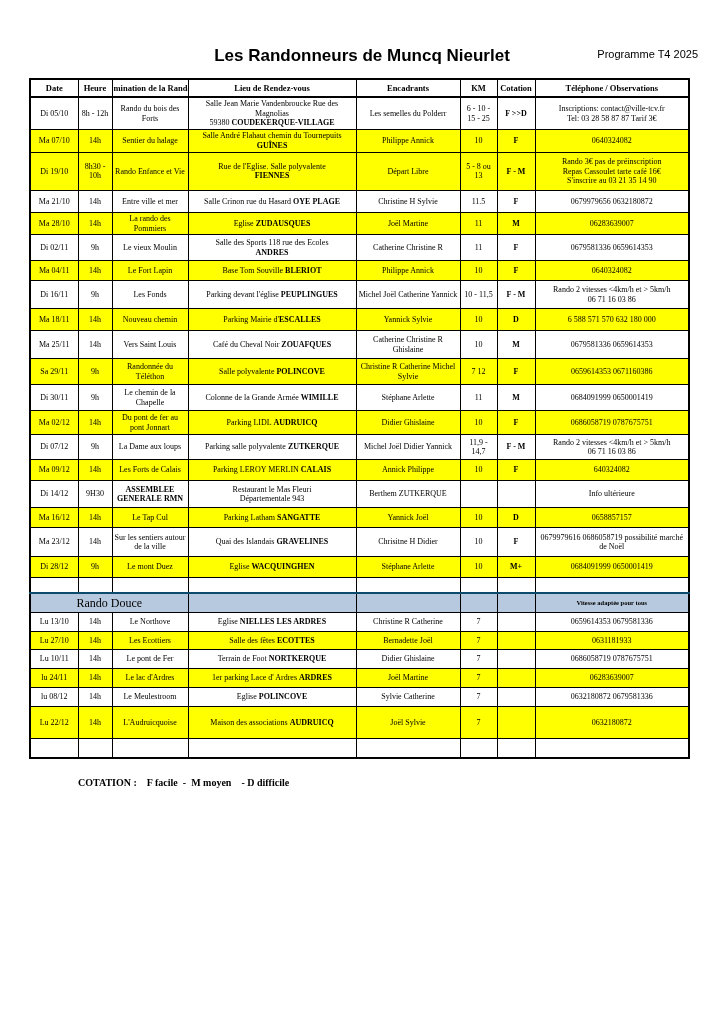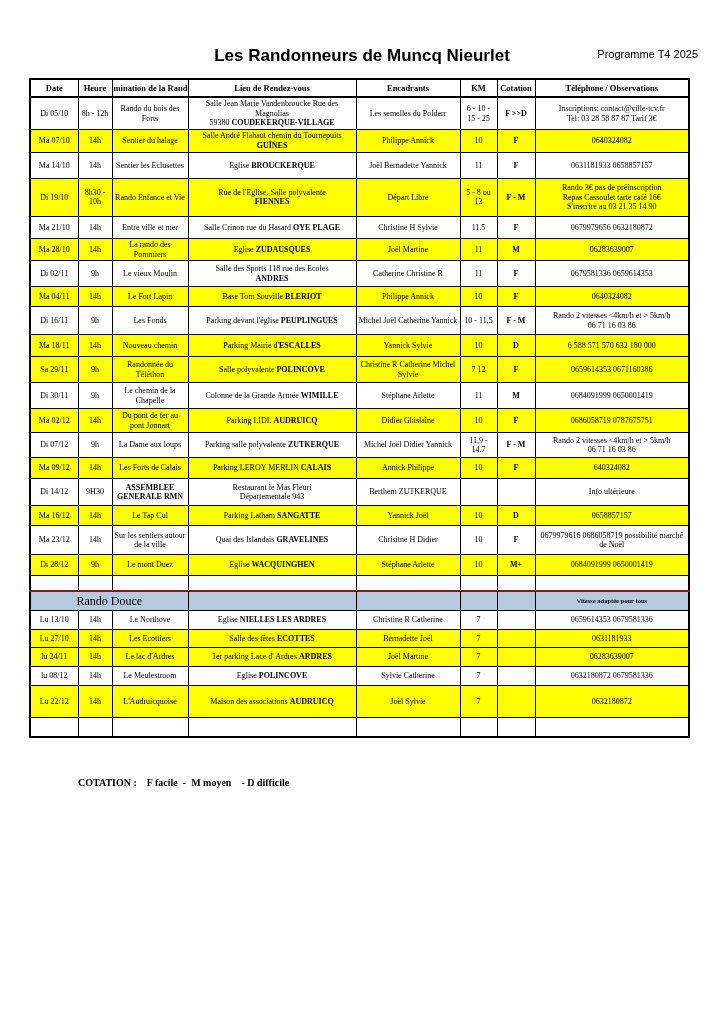"Ma 14/10" tr { html: <tr> <td>Ma 14/10</td> <td>14h</td> <td>Sentier les Eclusettes</td> <td><span>Eglise </span><span>BROUCKERQUE</span></td> <td>Joël Bernadette Yannick</td> <td>11</td> <td>F</td> <td>0631181933 0658857157</td> </tr> -> none }
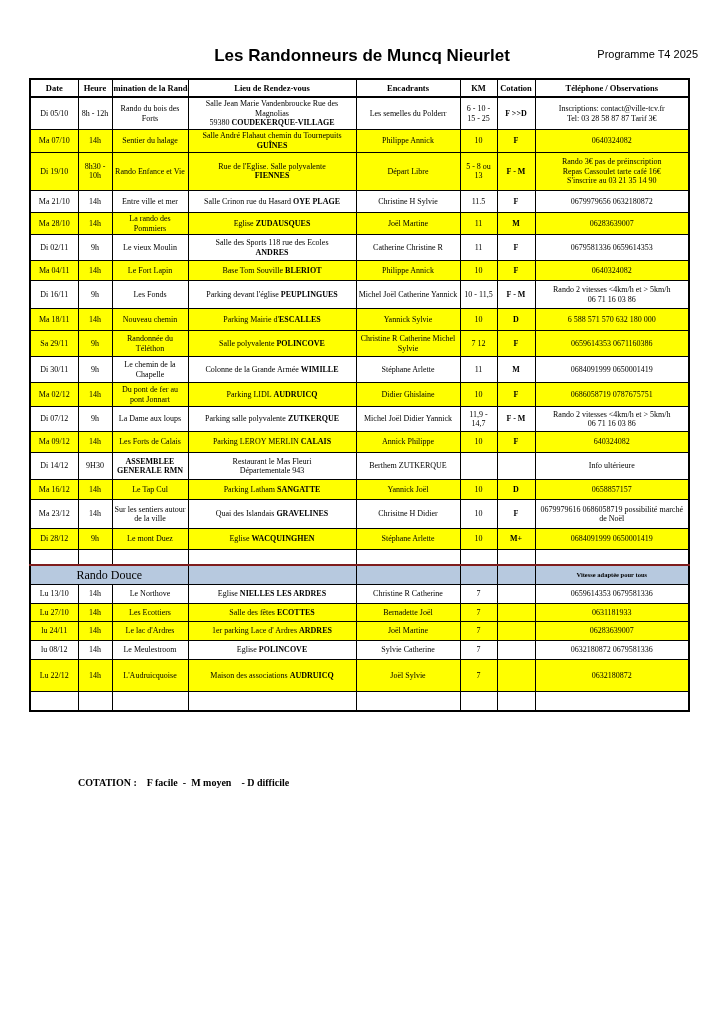"Ma 25/11" tr { html: none -> <tr> <td>Ma 25/11</td> <td>14h</td> <td>Vers Saint Louis</td> <td><span>Café du Cheval Noir </span><span>ZOUAFQUES</span></td> <td>Catherine Christine R Ghislaine</td> <td>10</td> <td>M</td> <td>0679581336 0659614353</td> </tr> }
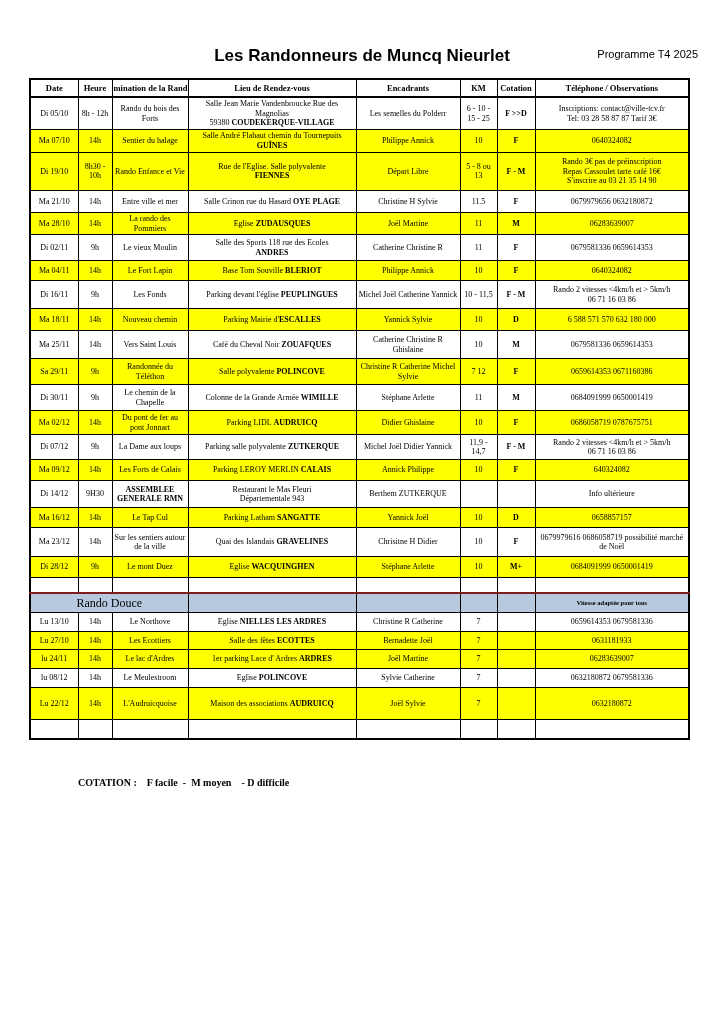"Rando Douce" tr.section td { border-top: 2px solid #7f1d1d -> 2px solid #0c4a6e }
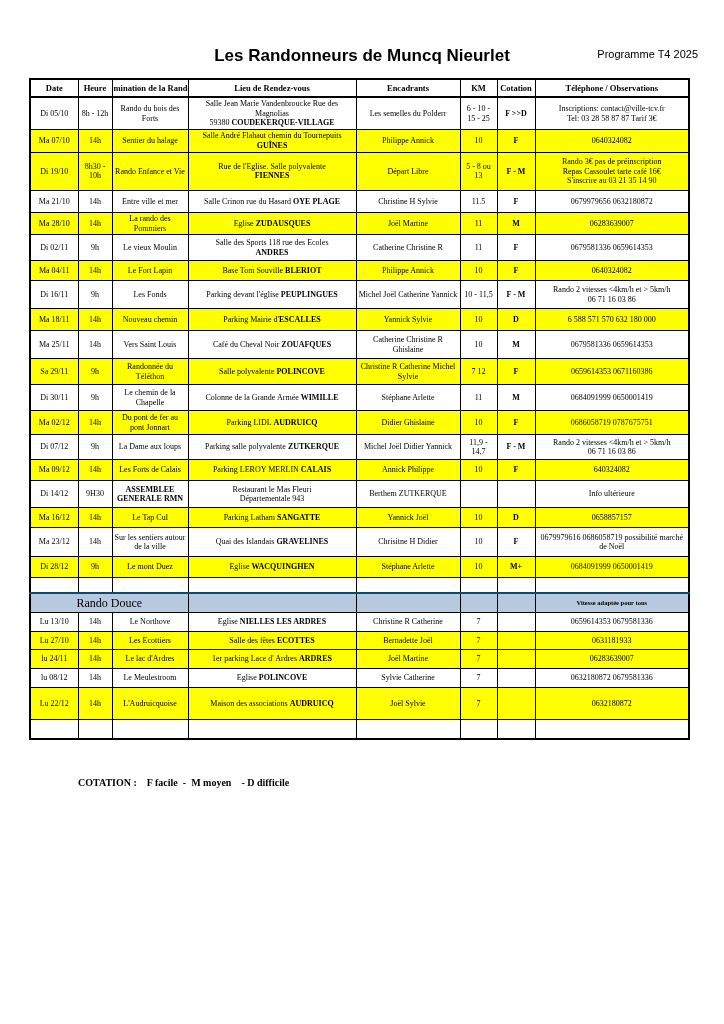"Lu 10/11" tr { html: none -> <tr> <td>Lu 10/11</td> <td>14h</td> <td>Le pont de Fer</td> <td><span>Terrain de Foot </span><span>NORTKERQUE</span></td> <td>Didier Ghislaine</td> <td>7</td> <td></td> <td>0686058719 0787675751</td> </tr> }
